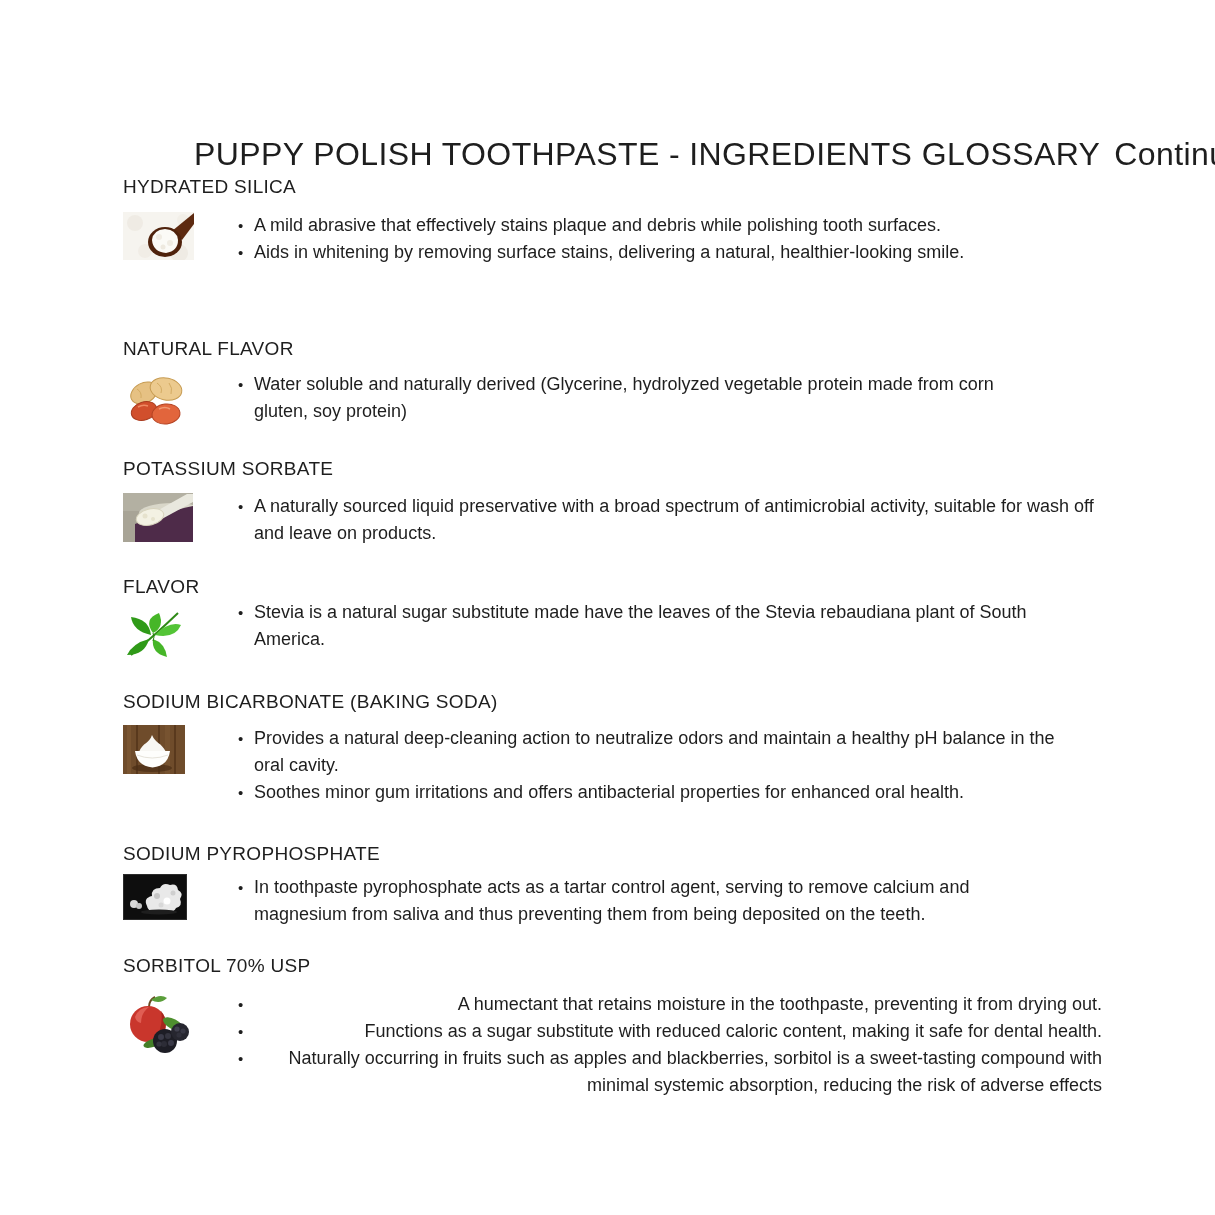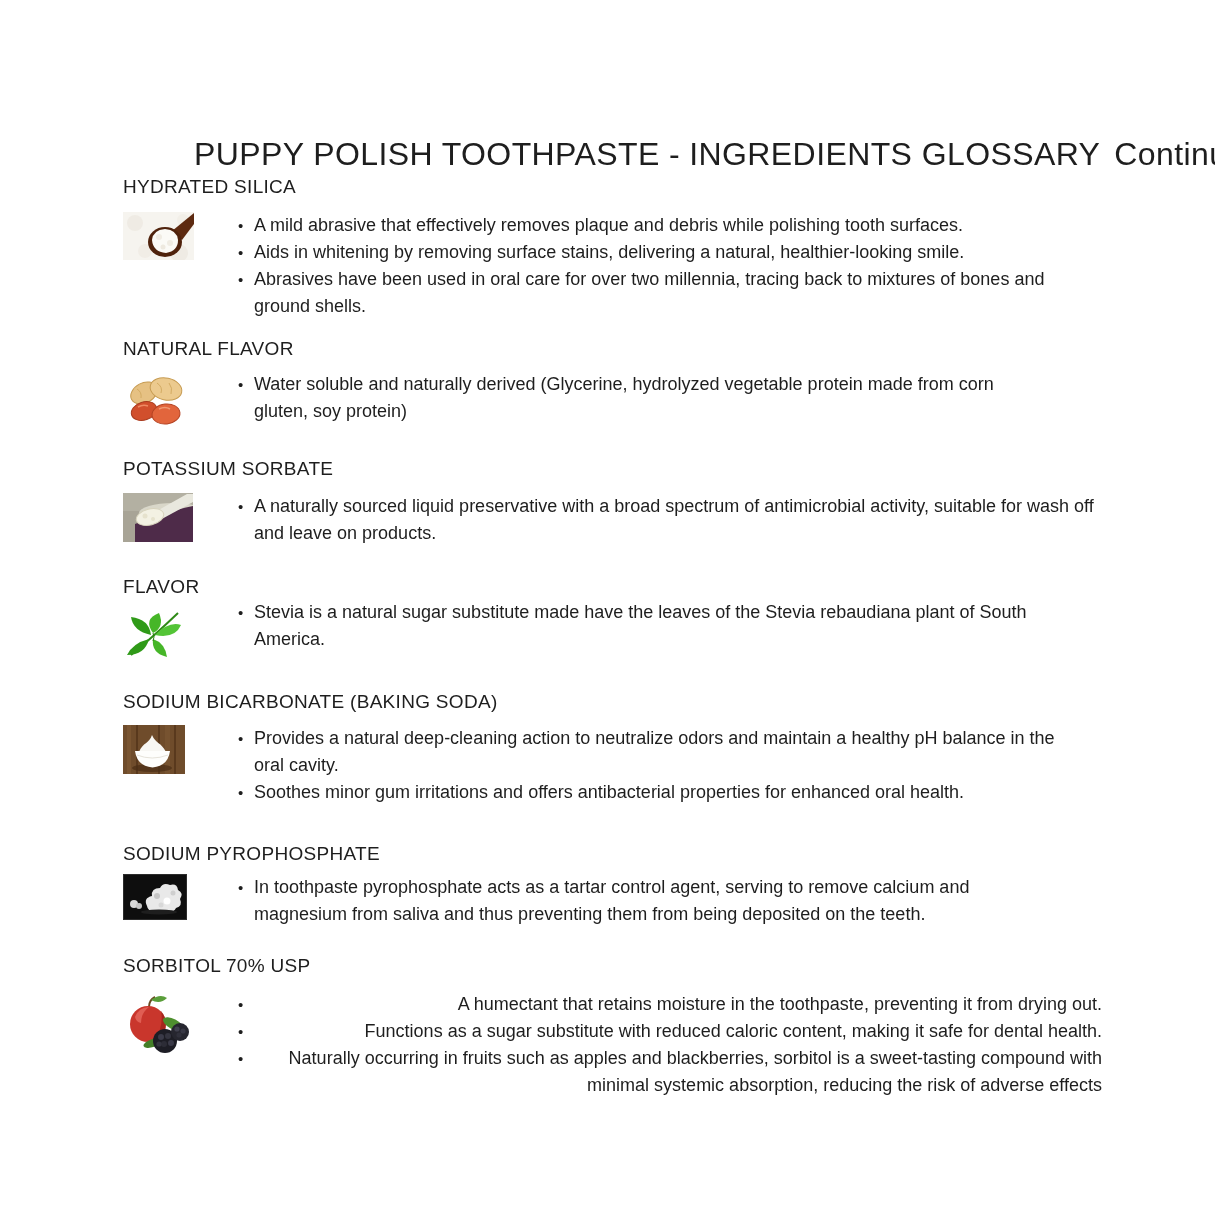"A mild abrasive that effectively" li { text: removes -> stains }
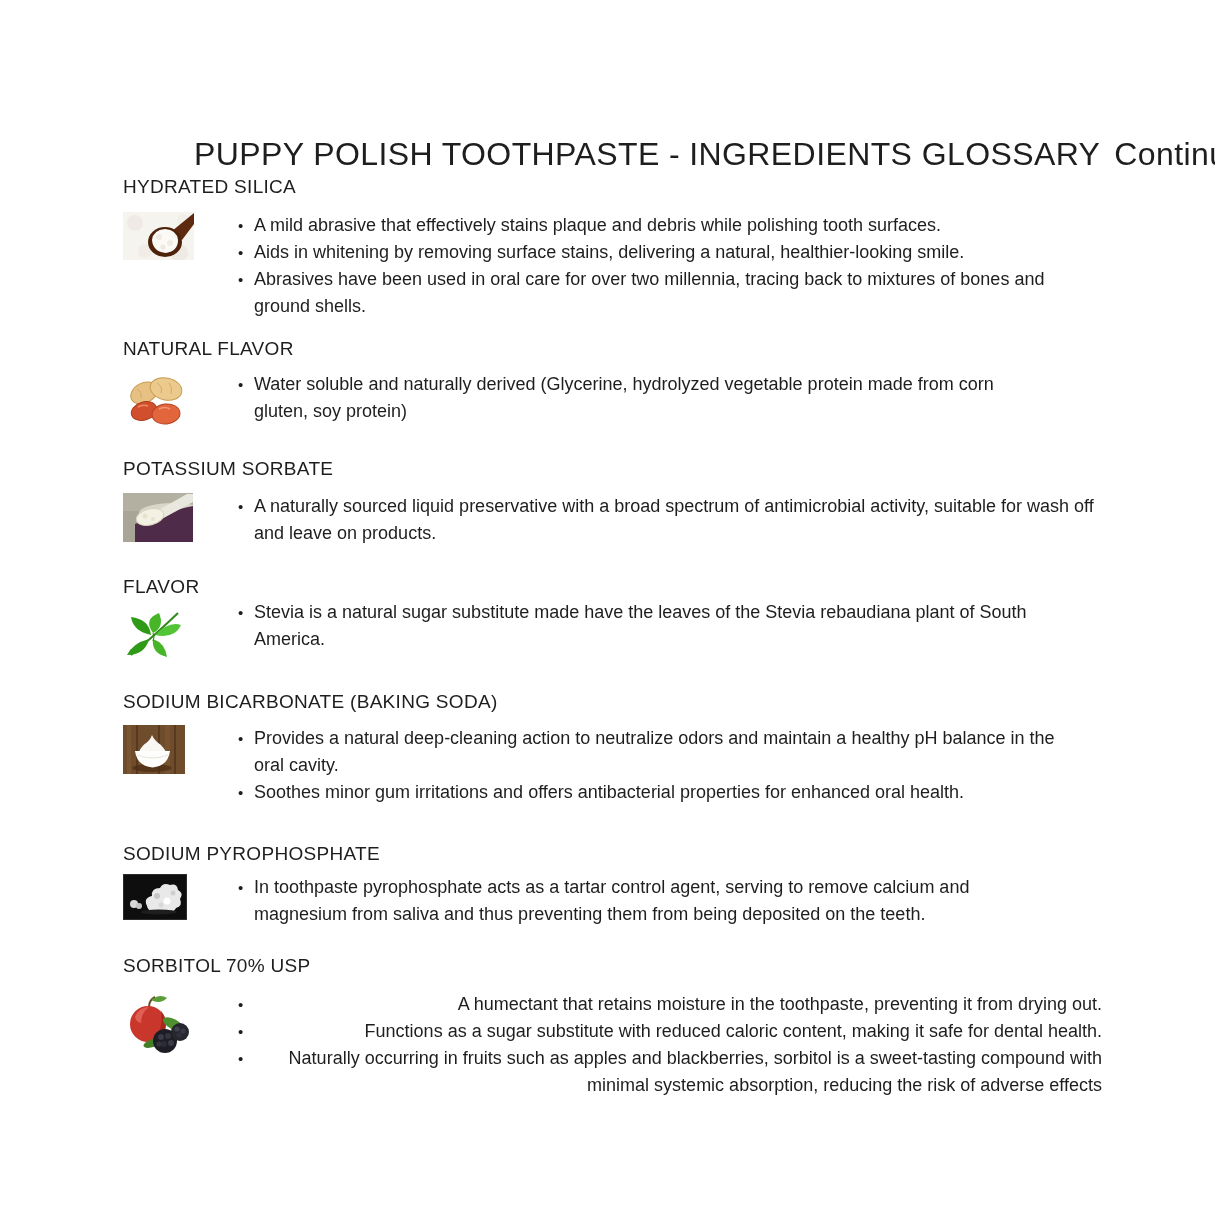"Abrasives have been used in" li { html: <li>Abrasives have been used in oral care for over two millennia, tracing back to mixtures of bones and ground shells.</li> -> none }
